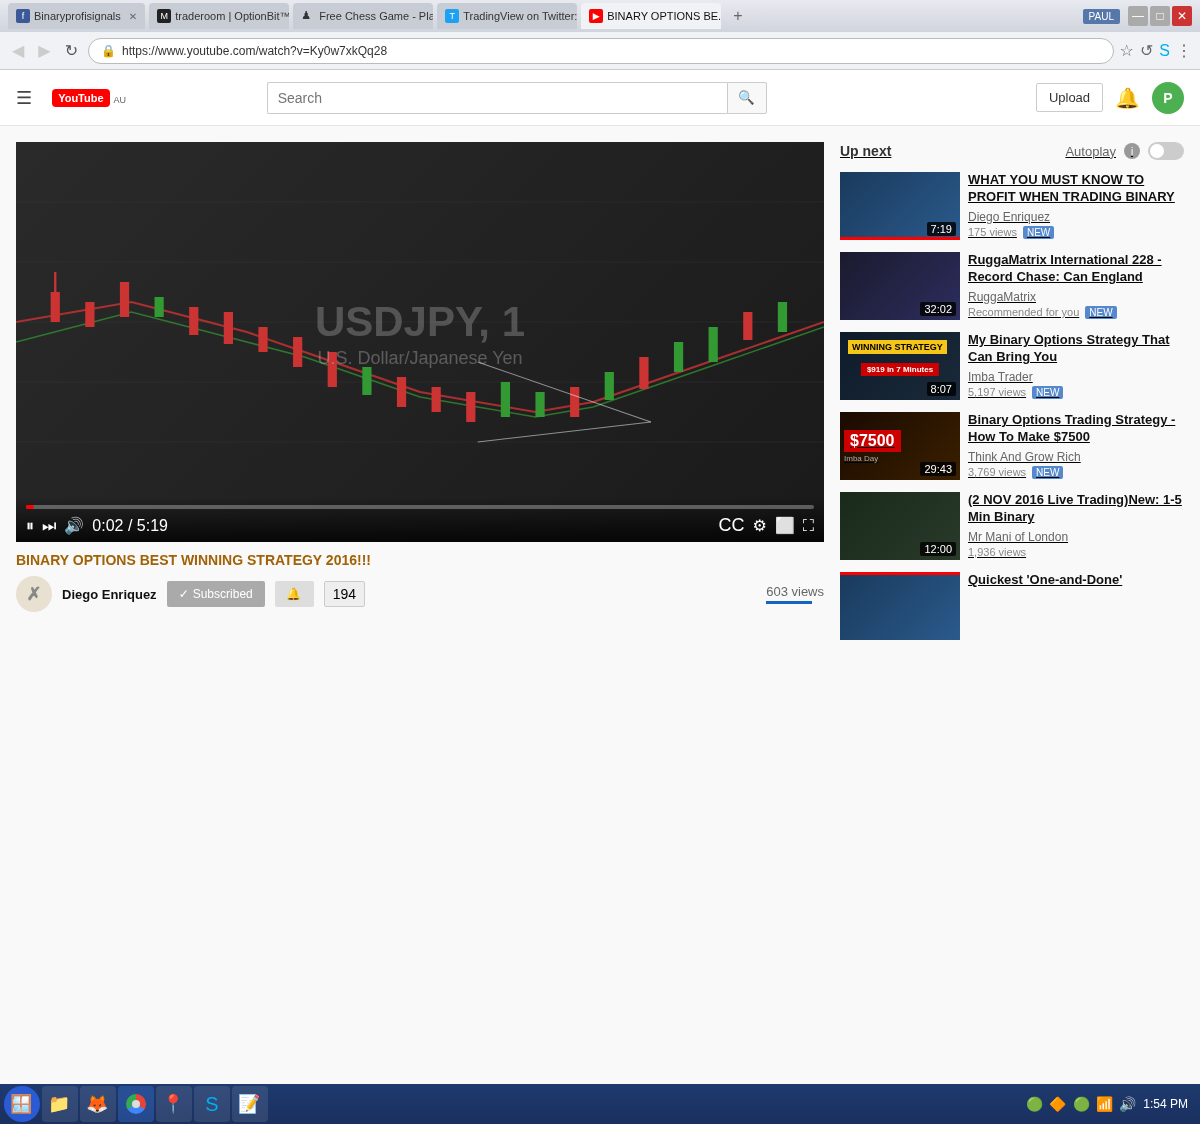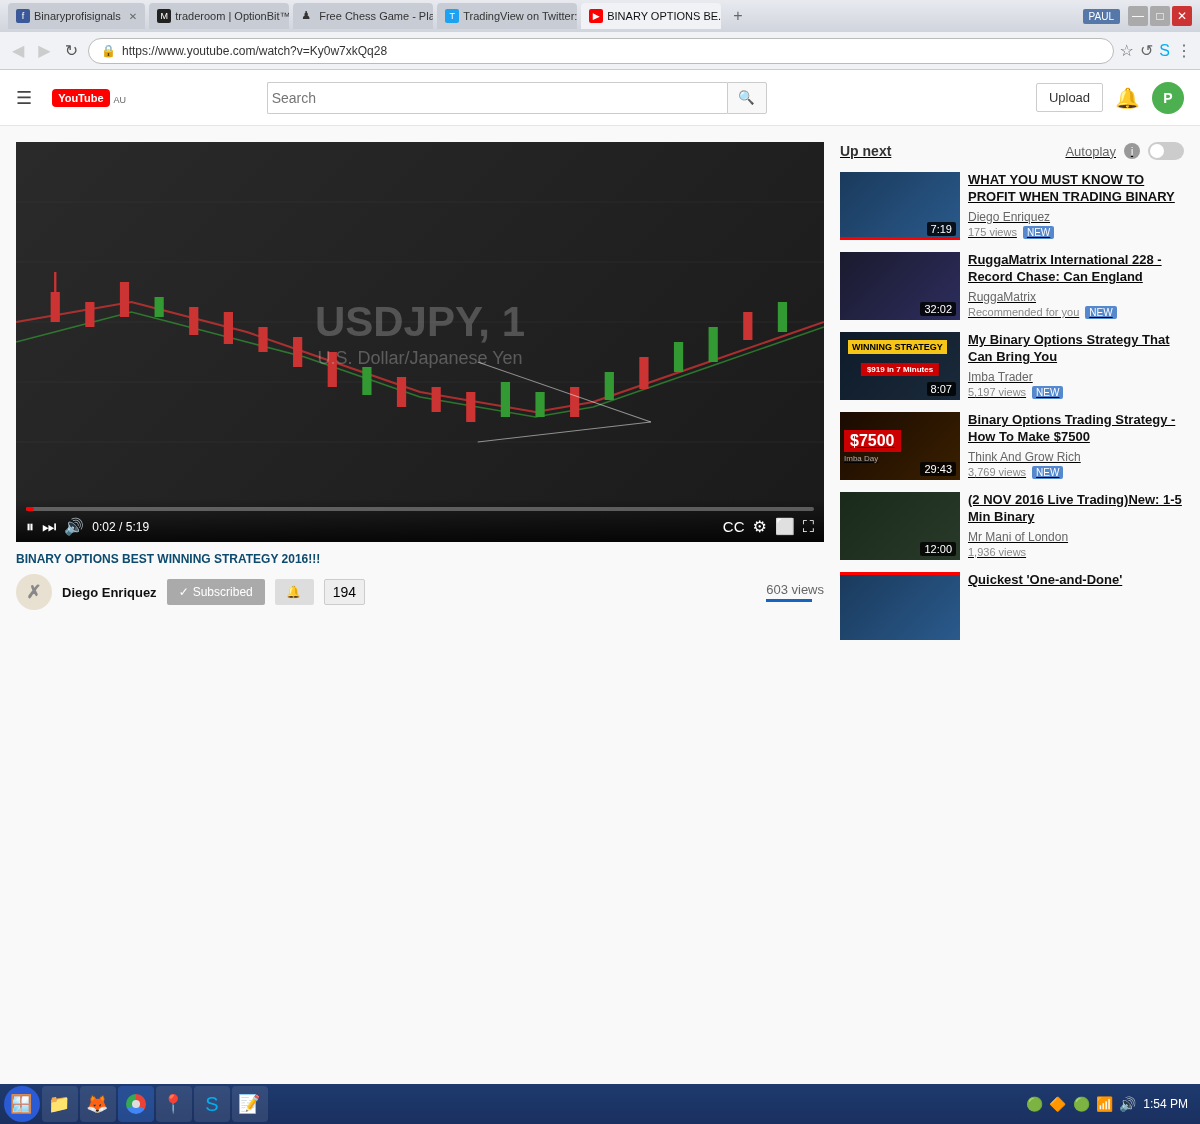"Search" .yt-search-input { padding: 0 4px -> 0 10px }
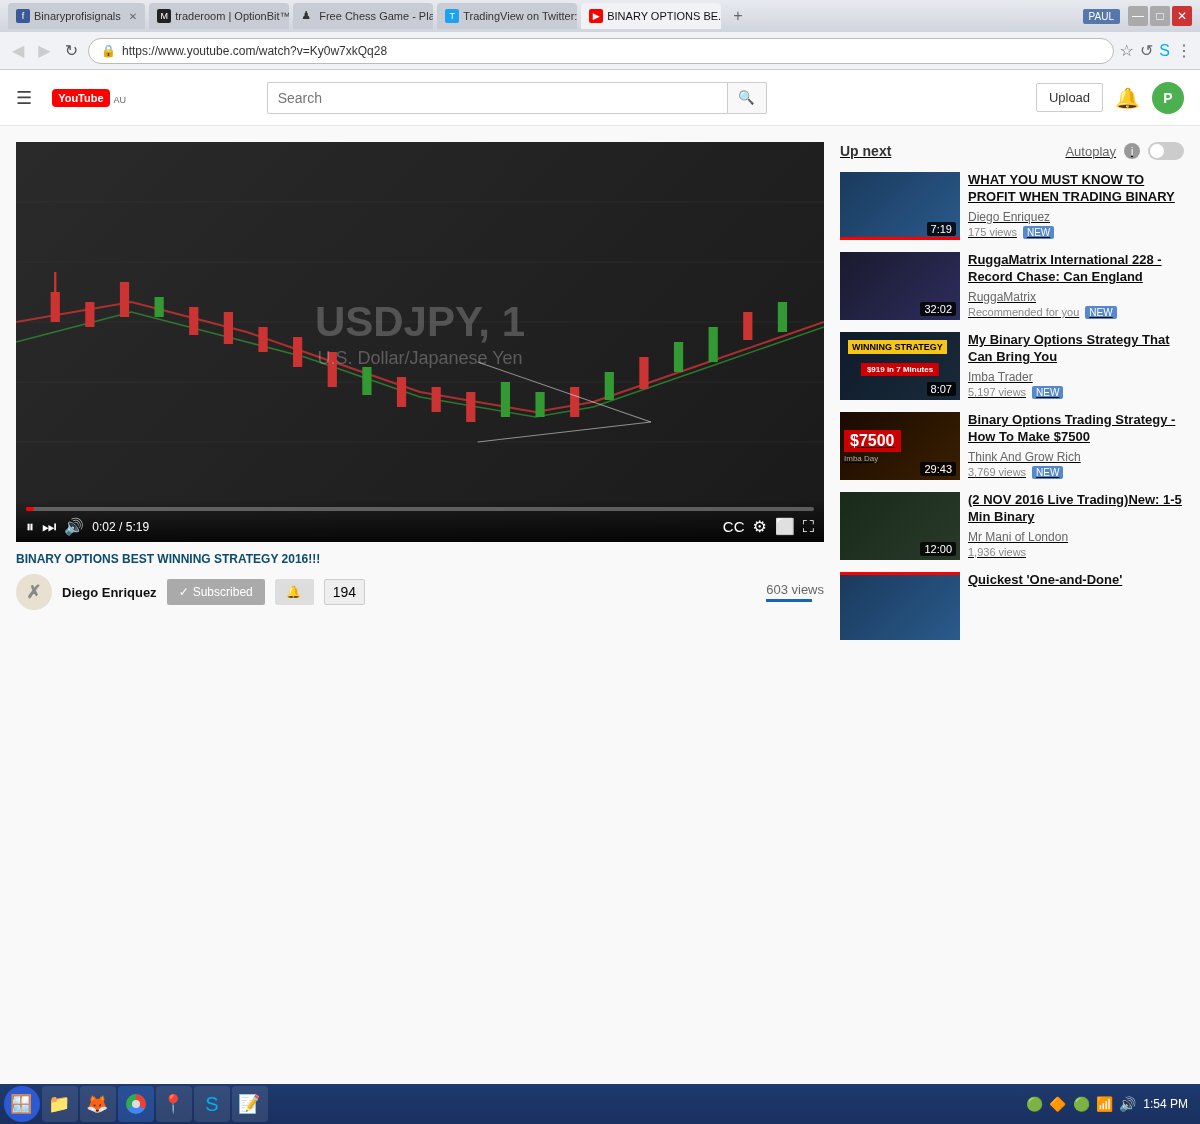"0:02 / 5:19" .time-display { font-size: 12px -> 16px }
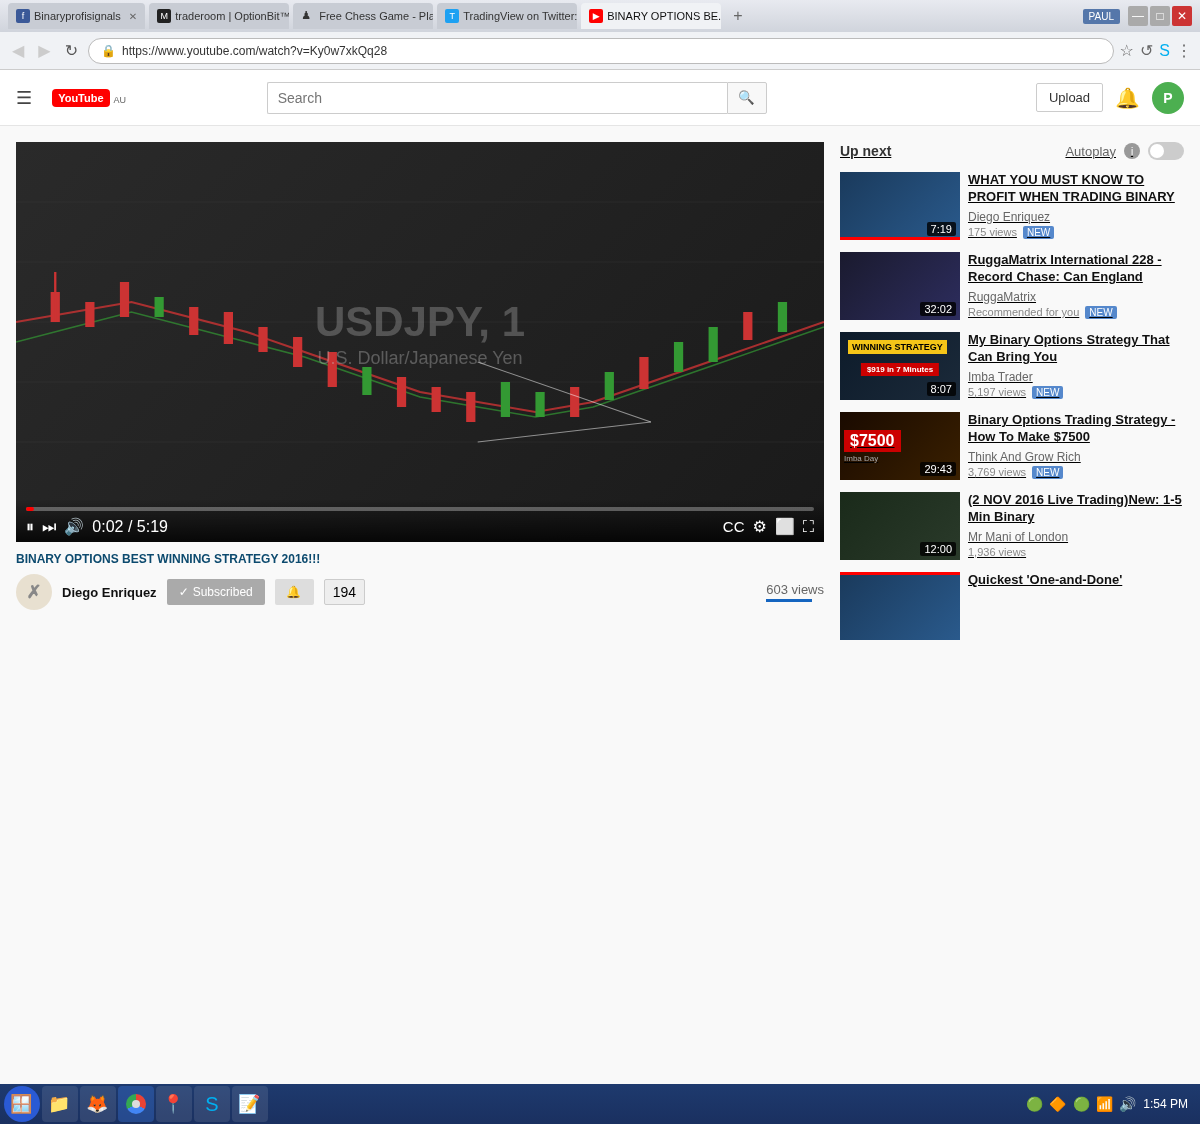"CC" button.ctrl-btn { font-size: 15px -> 18px }
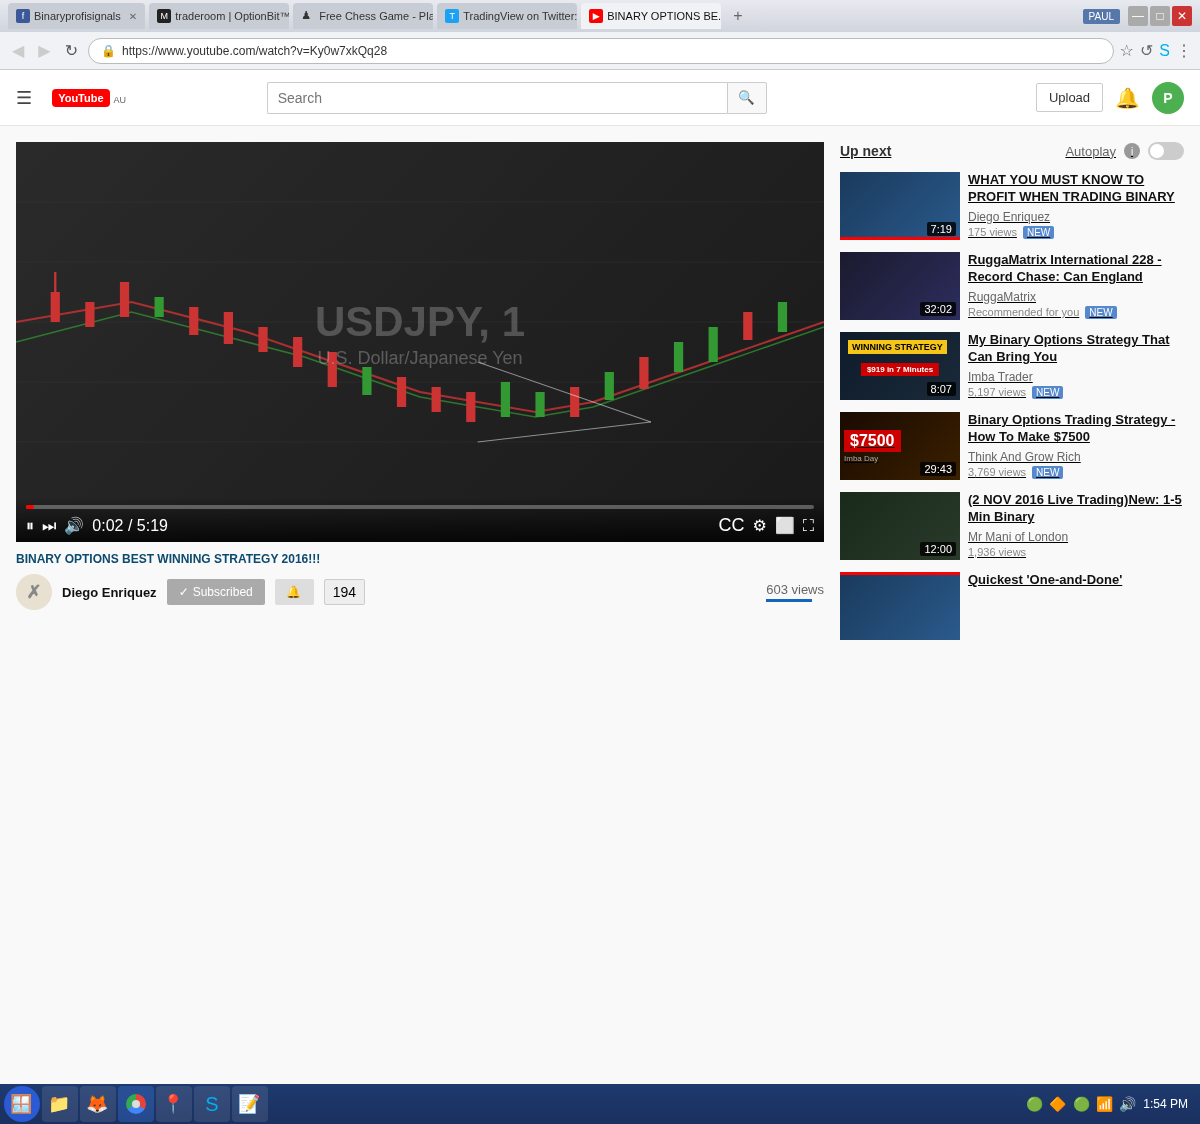"BINARY OPTIONS BEST WINNING STRATEGY" .video-title { color: #0c4a6e -> #a16207; font-size: 12px -> 14px }
